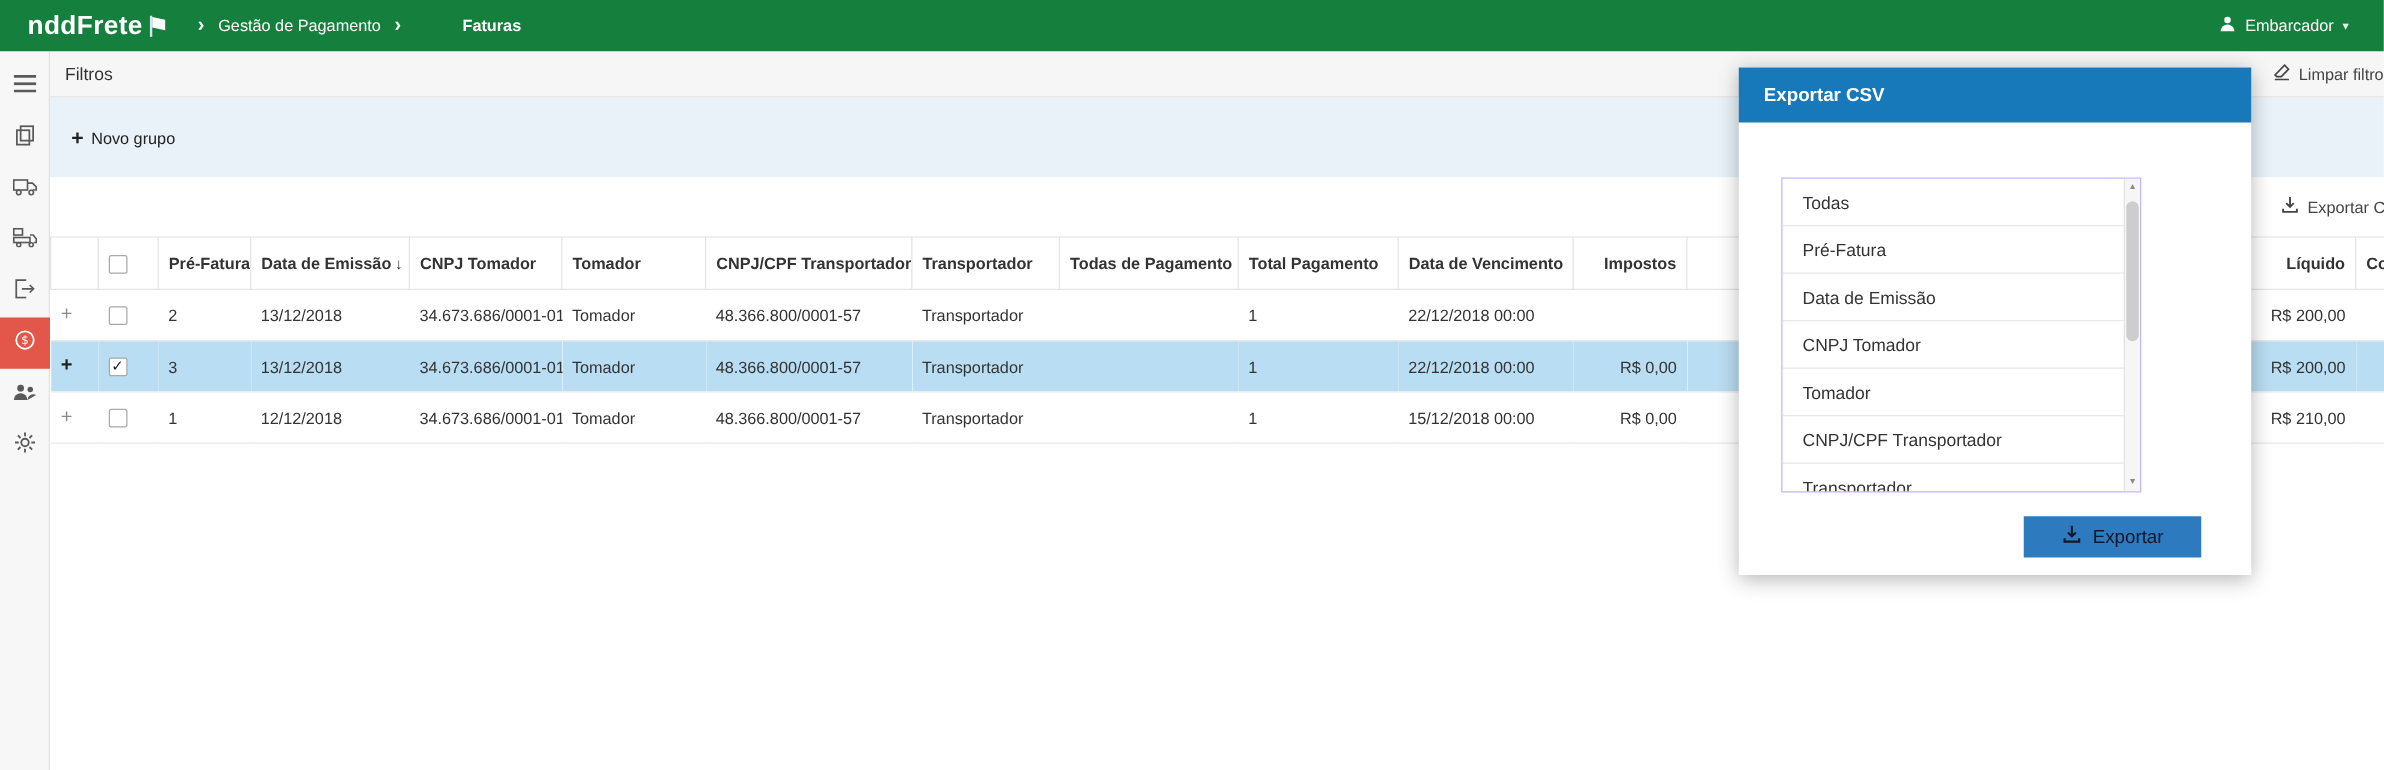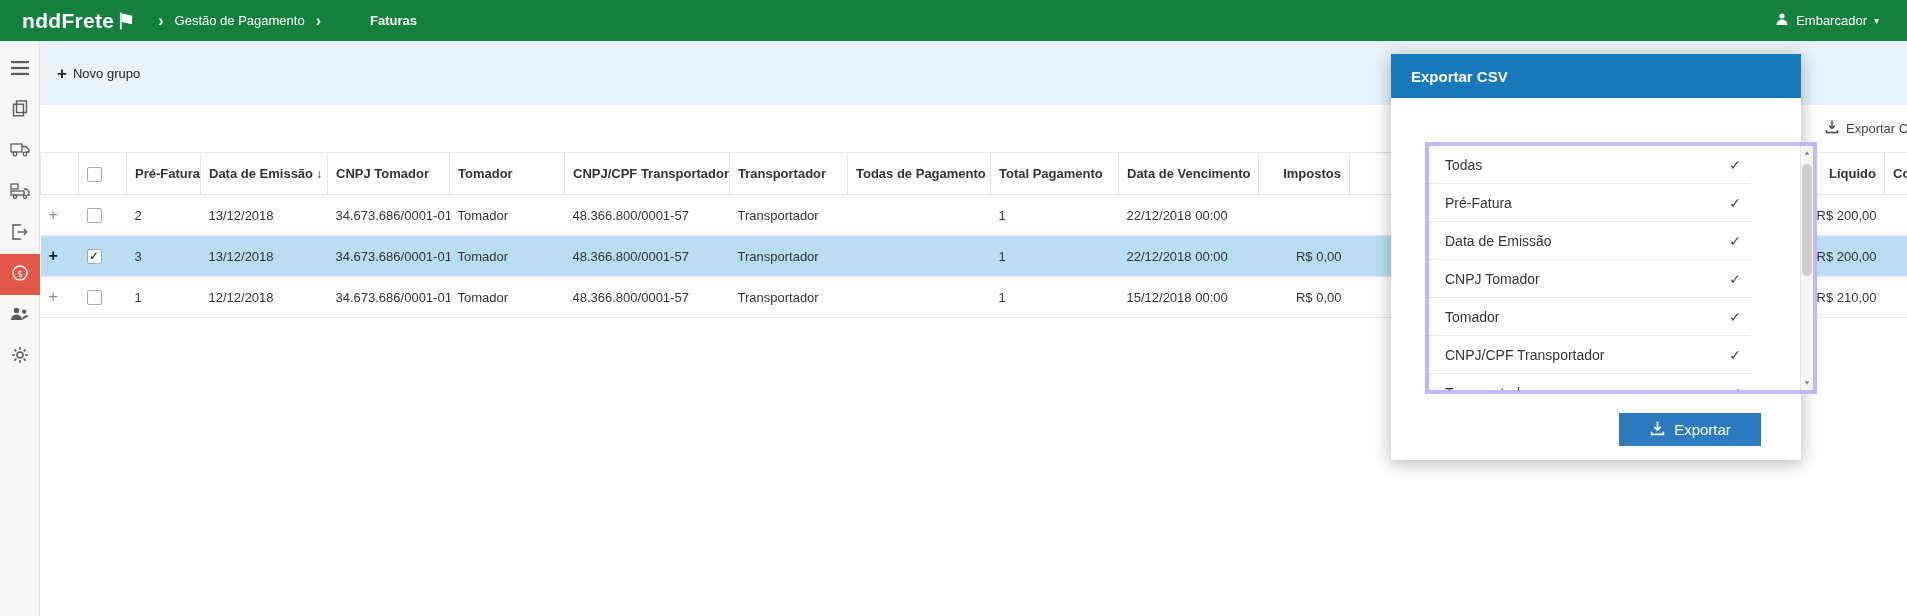"Filtros" div.filters-bar { html: none -> <div> <span>Filtros</span> <span> <span> <svg> <path></path> <path></path> </svg> </span> <span>Limpar filtro</span> </span> </div> }
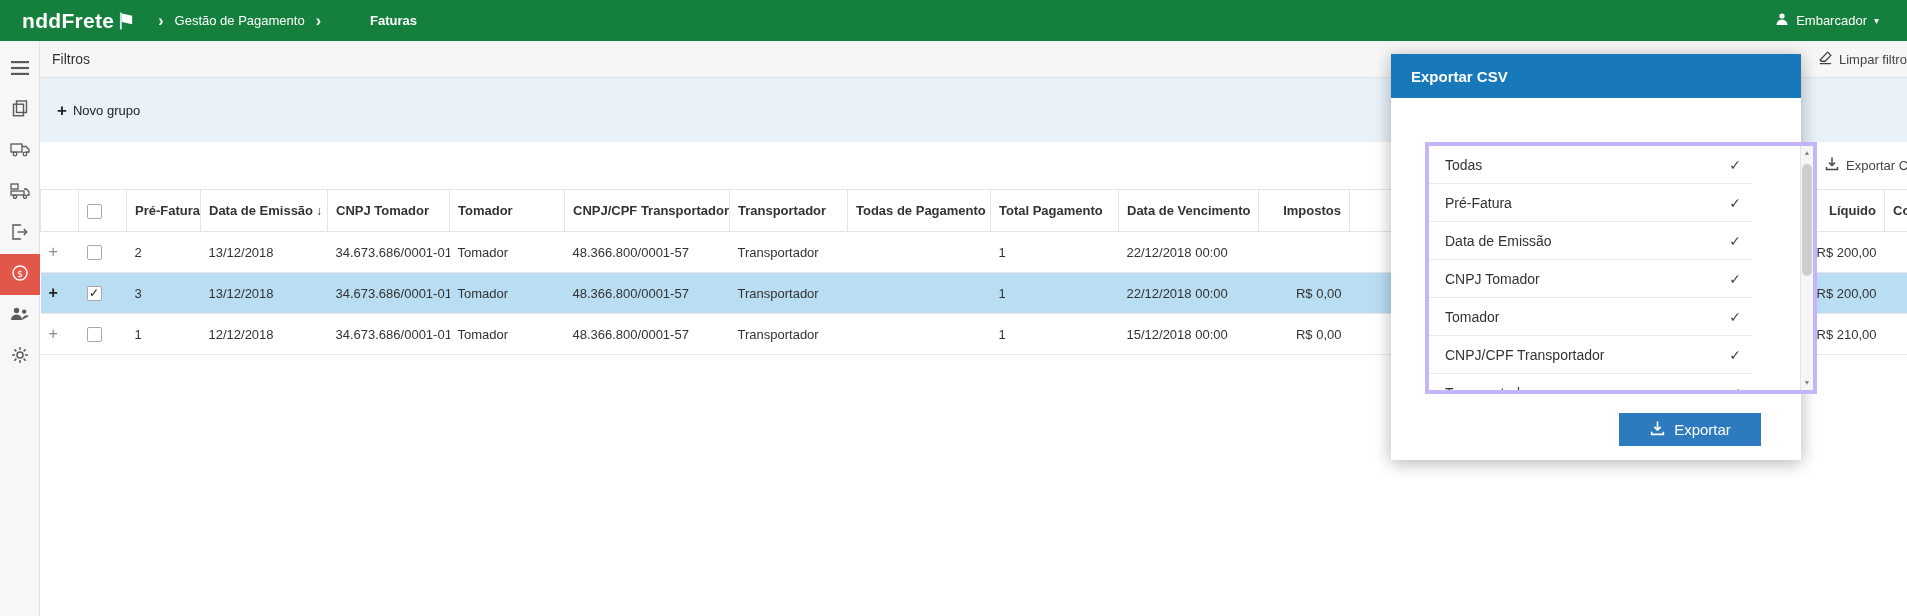"Todas" .collist { border: 4px solid #c4b5fd -> 1px solid #c4b5fd; width: 392px -> 288px }
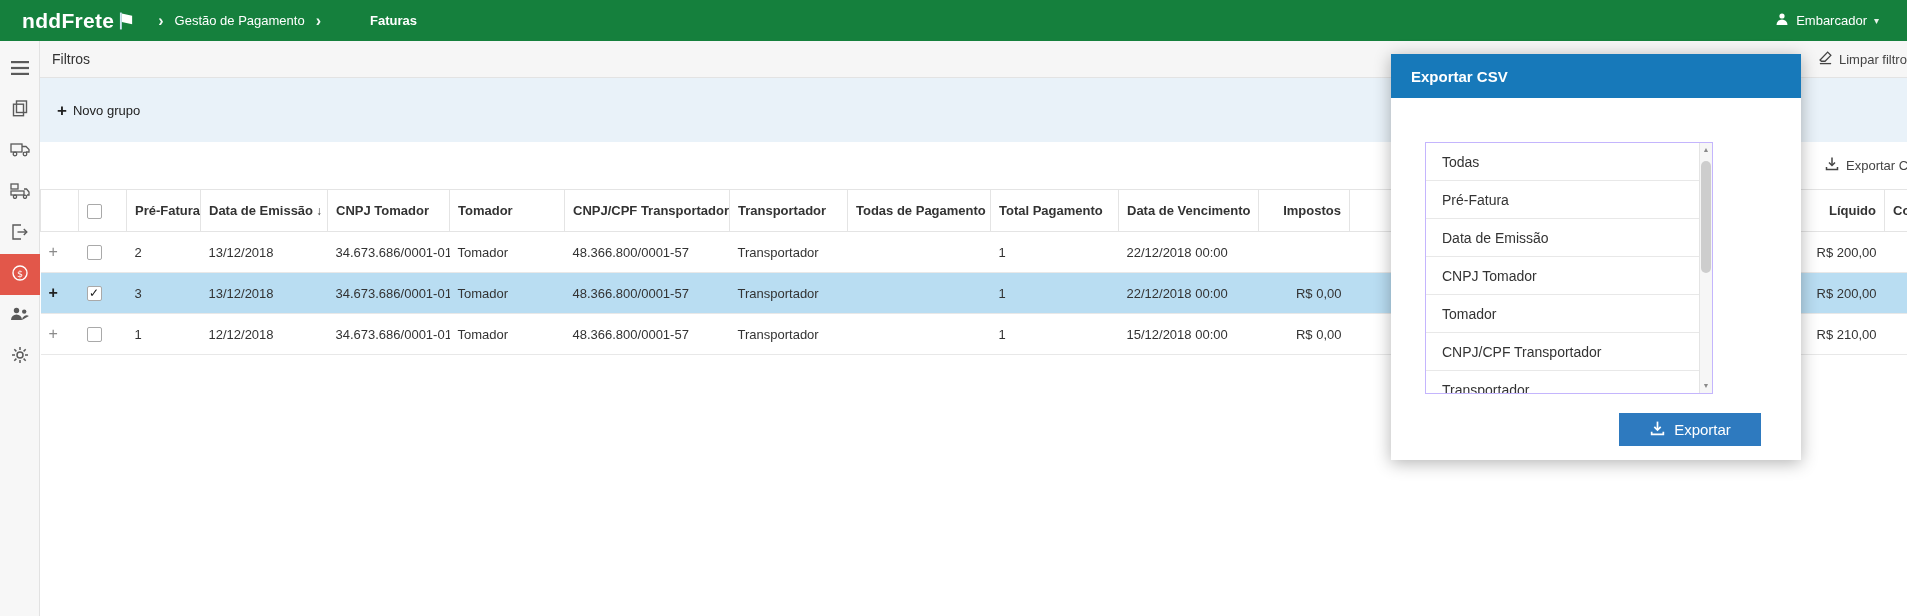"Exportar" .export-btn { color: #ffffff -> #0f172a }
